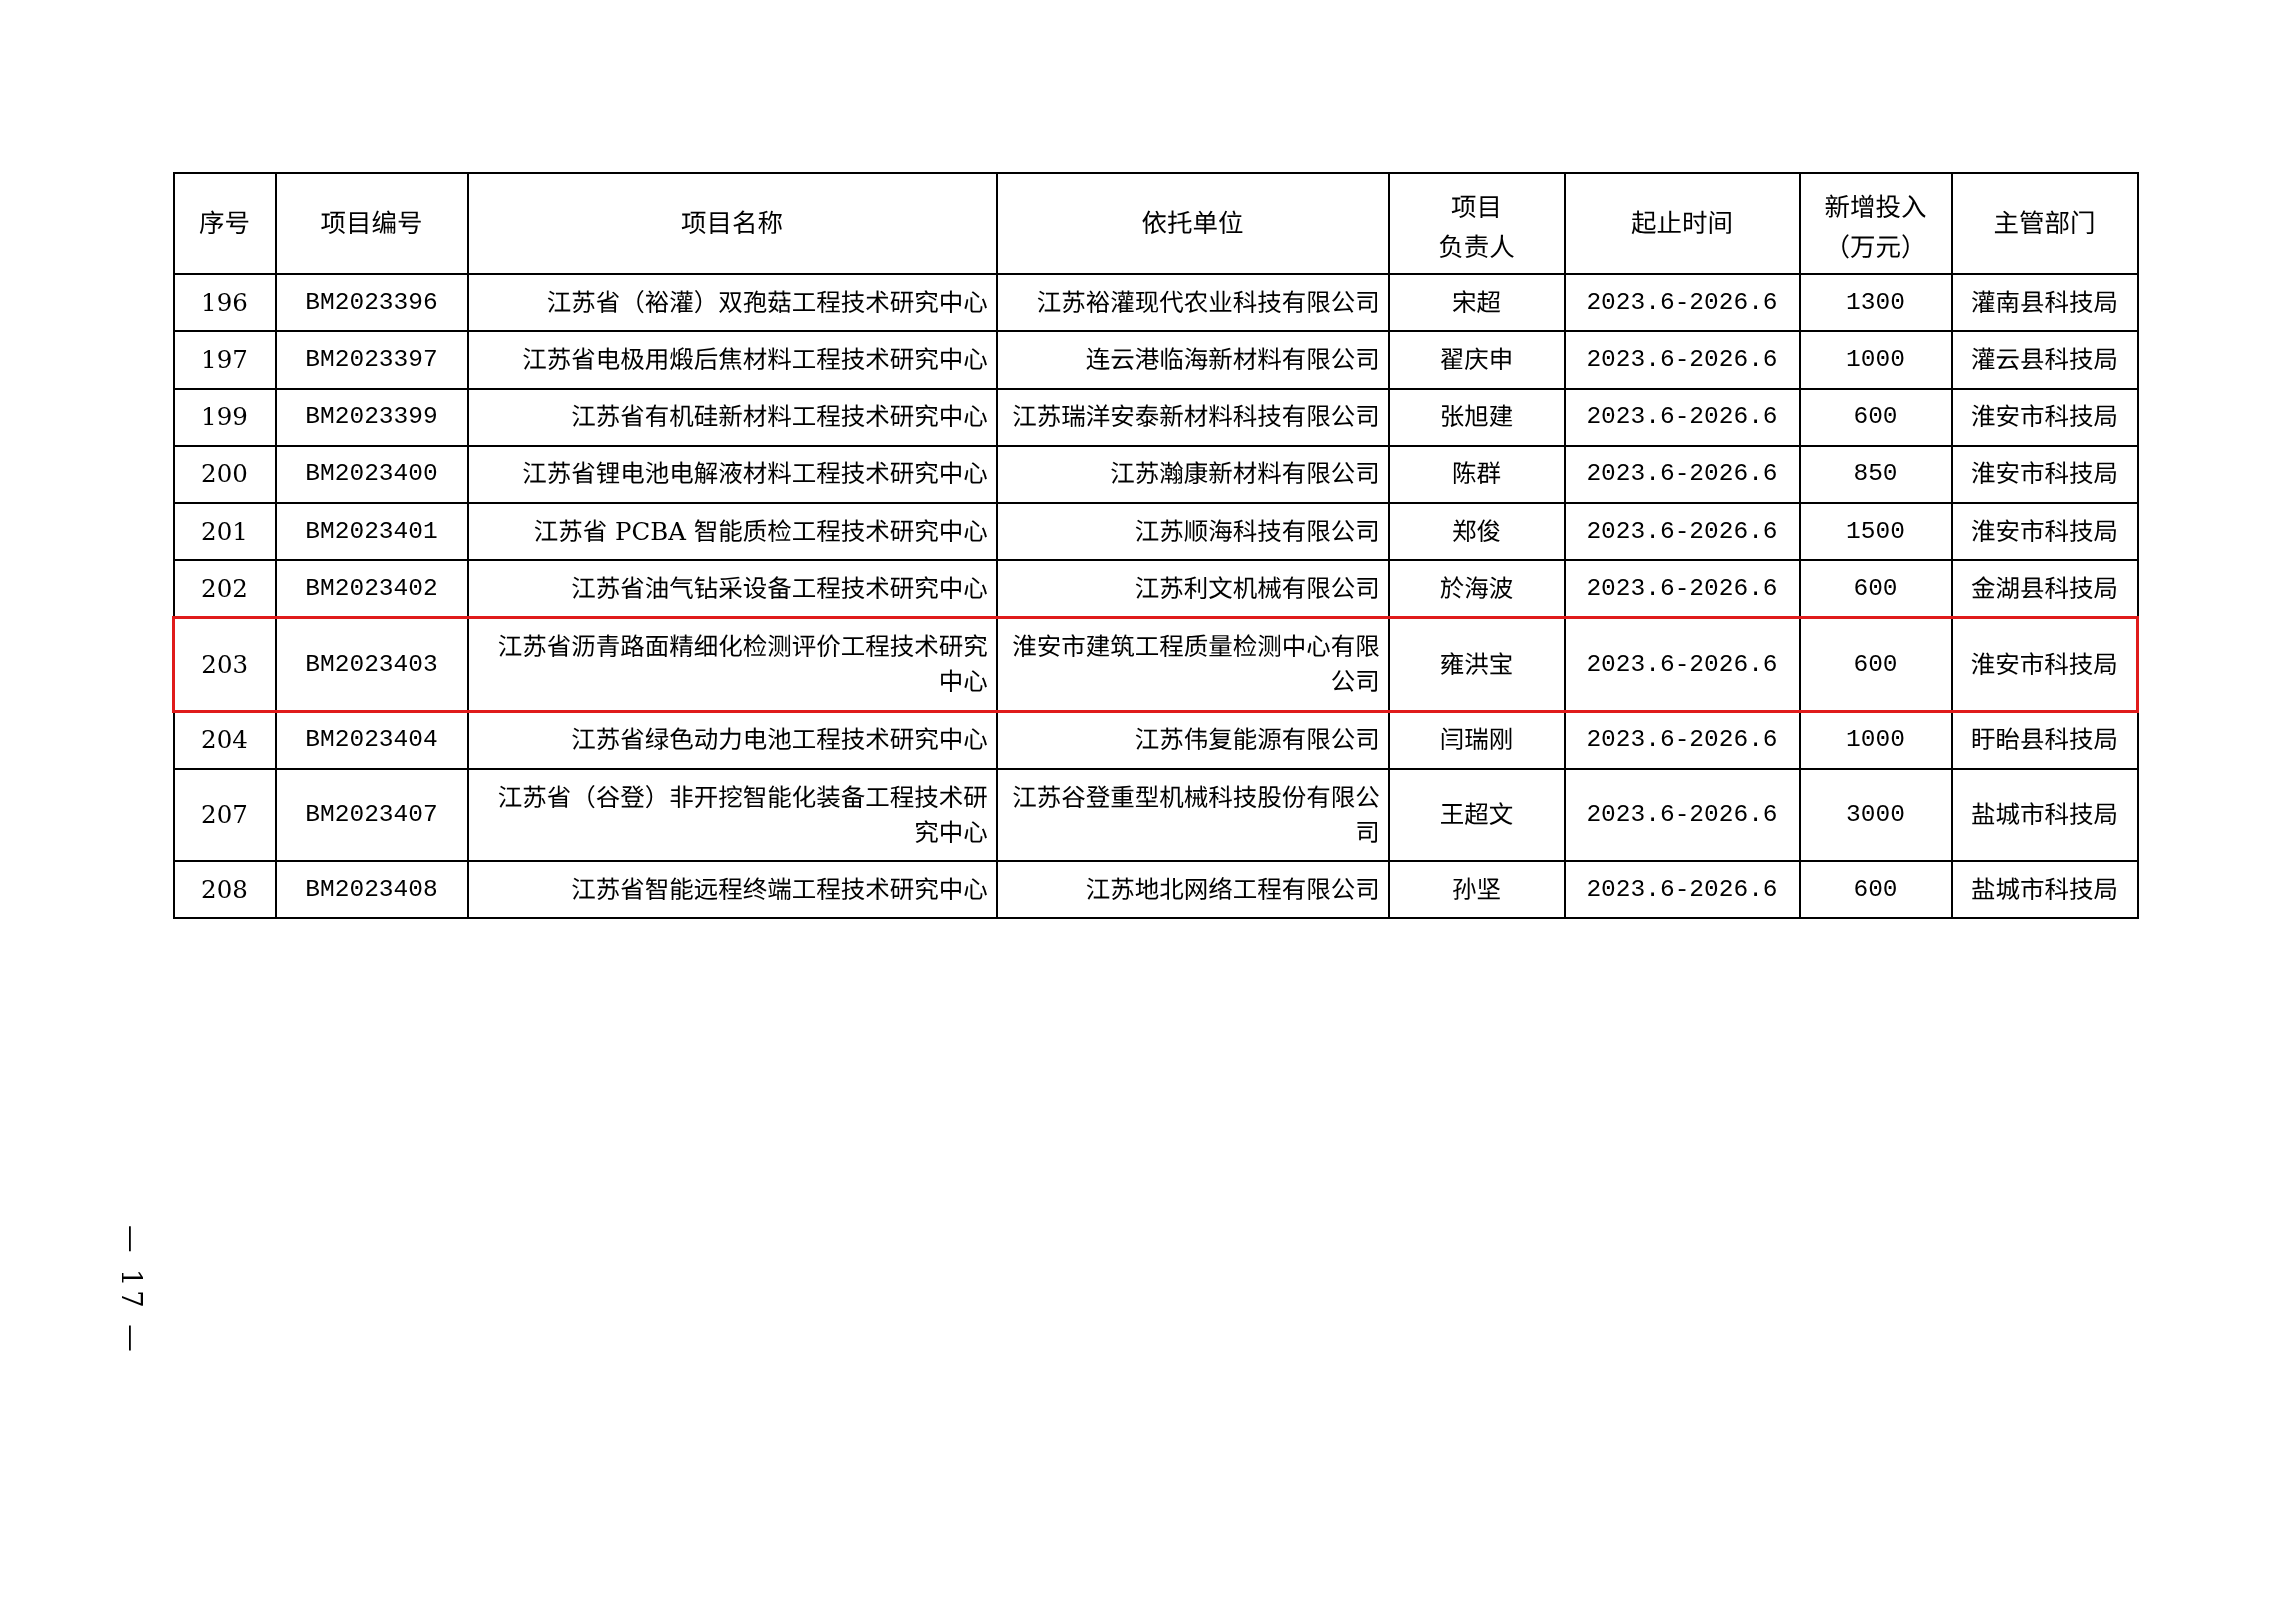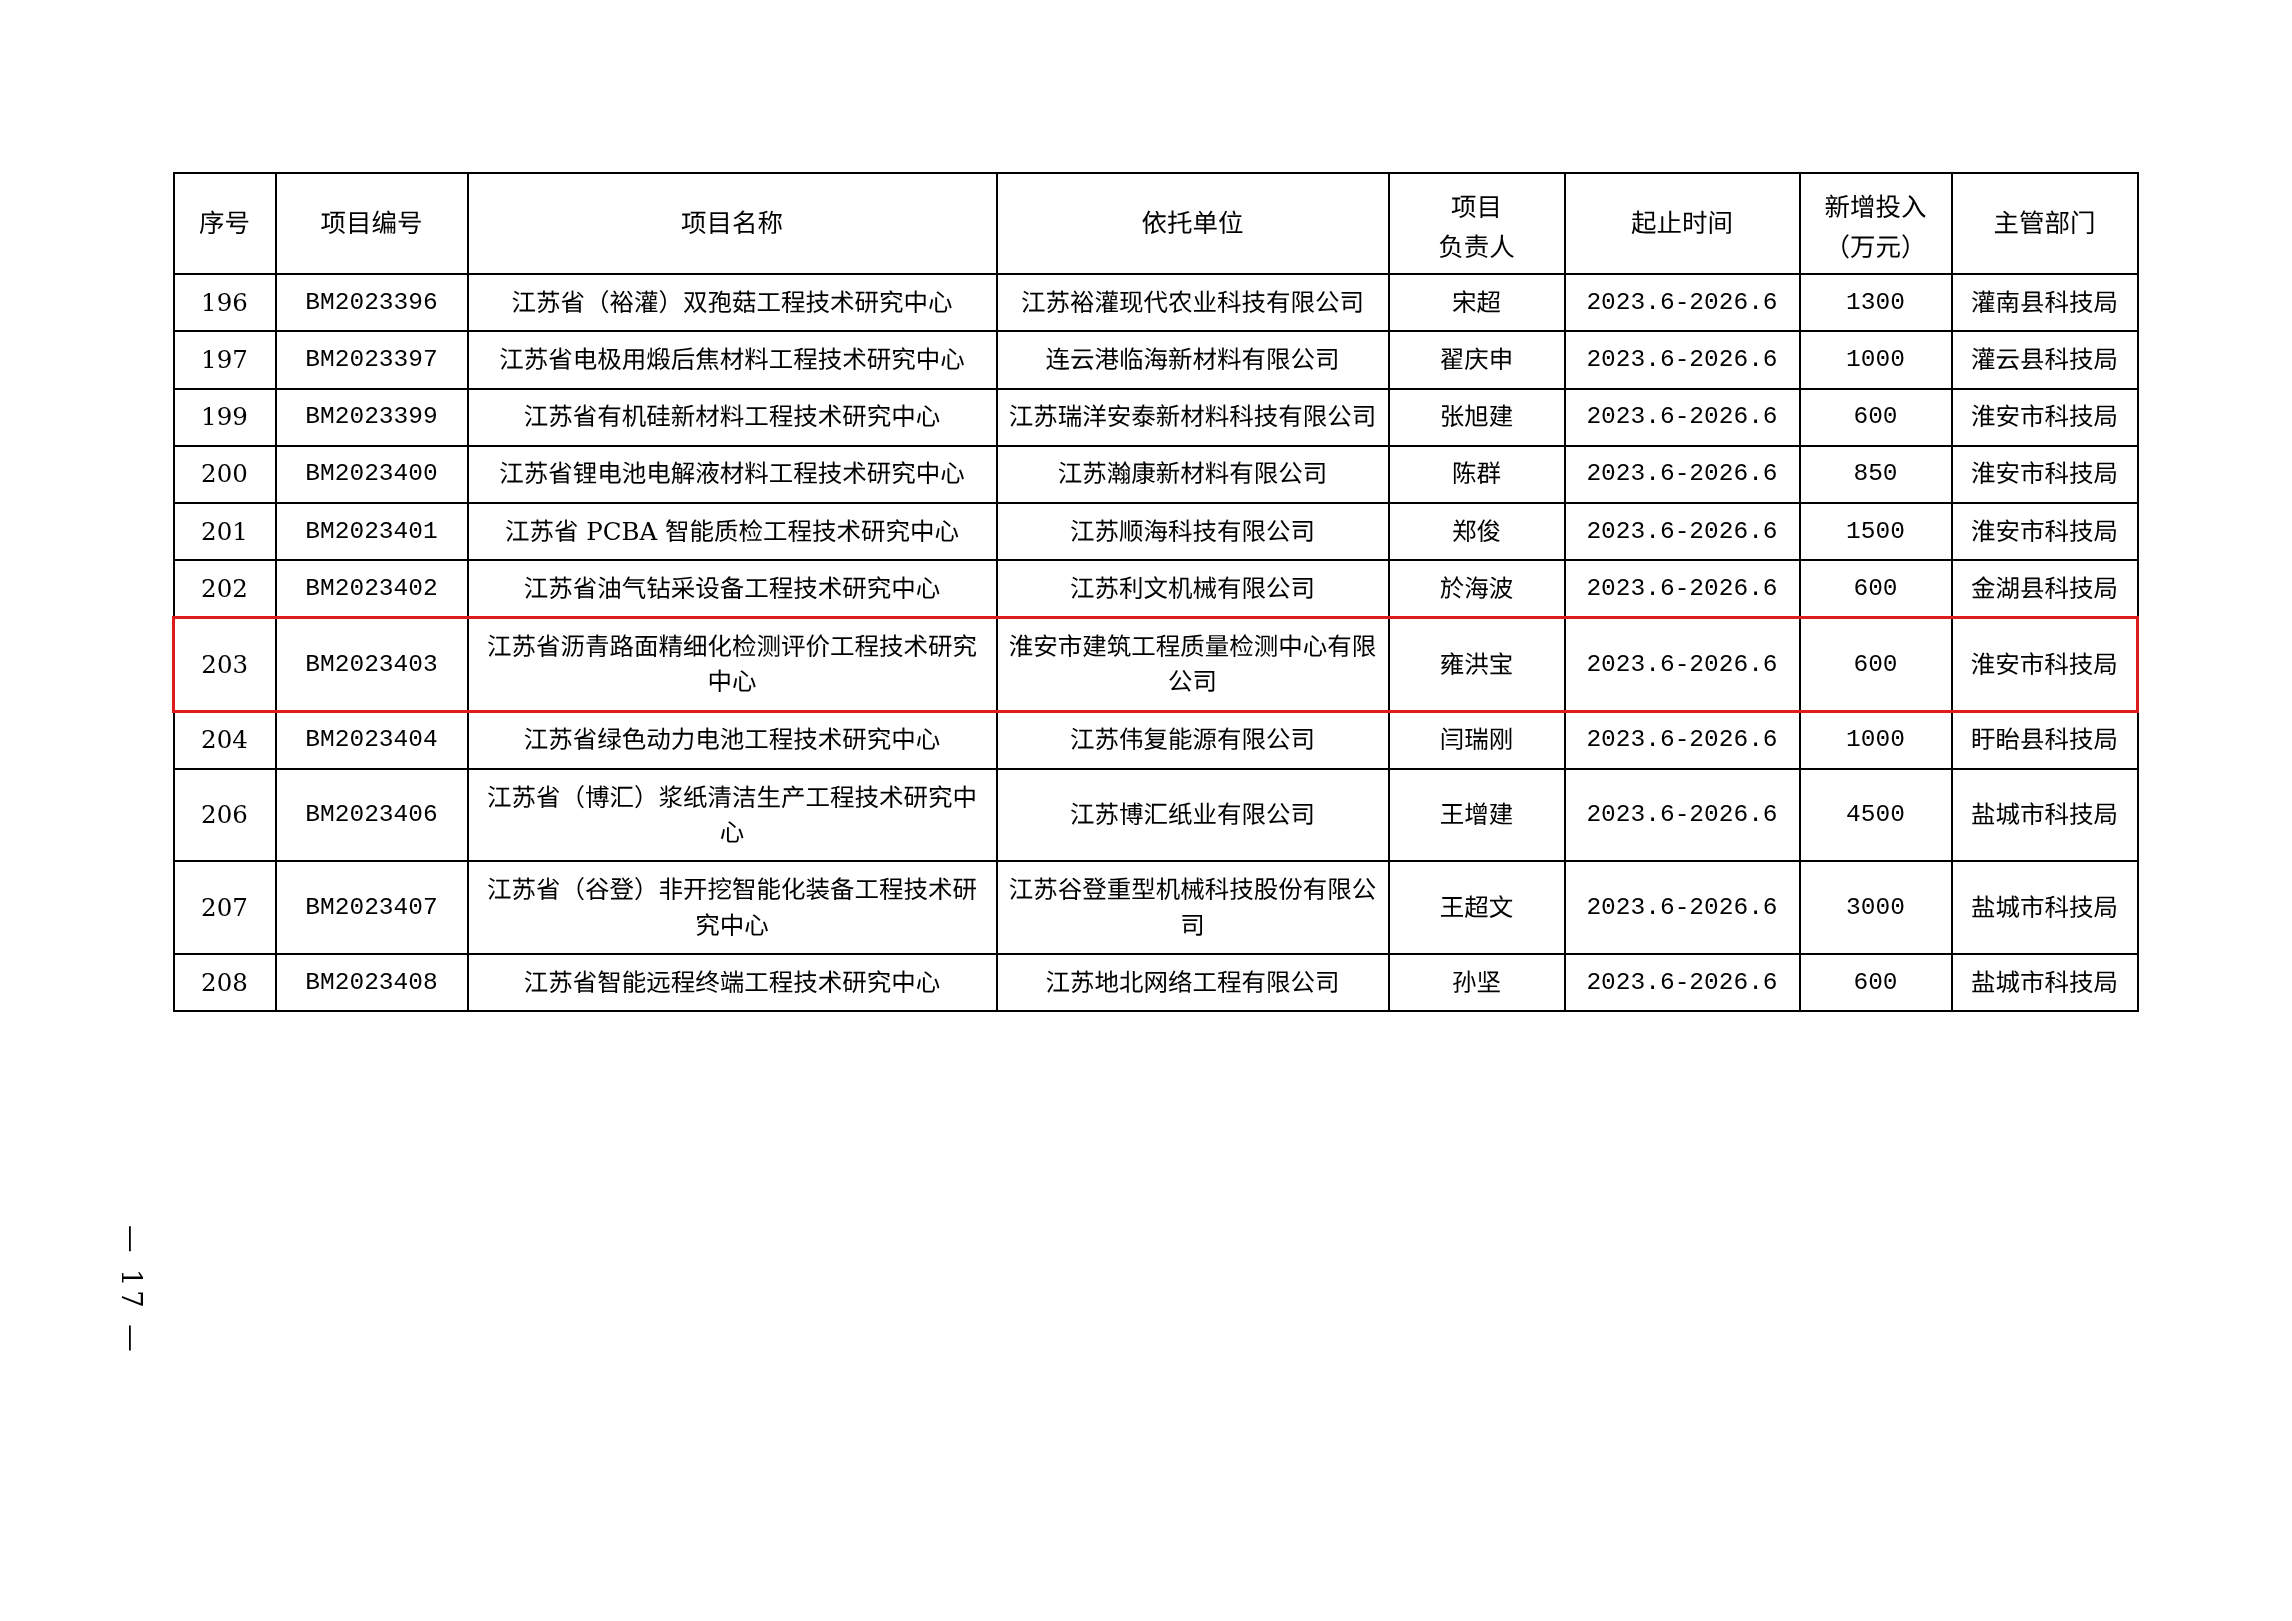"江苏省（裕灌）双孢菇工程技术研究中心" td.name, td.unit { text-align: center -> right }
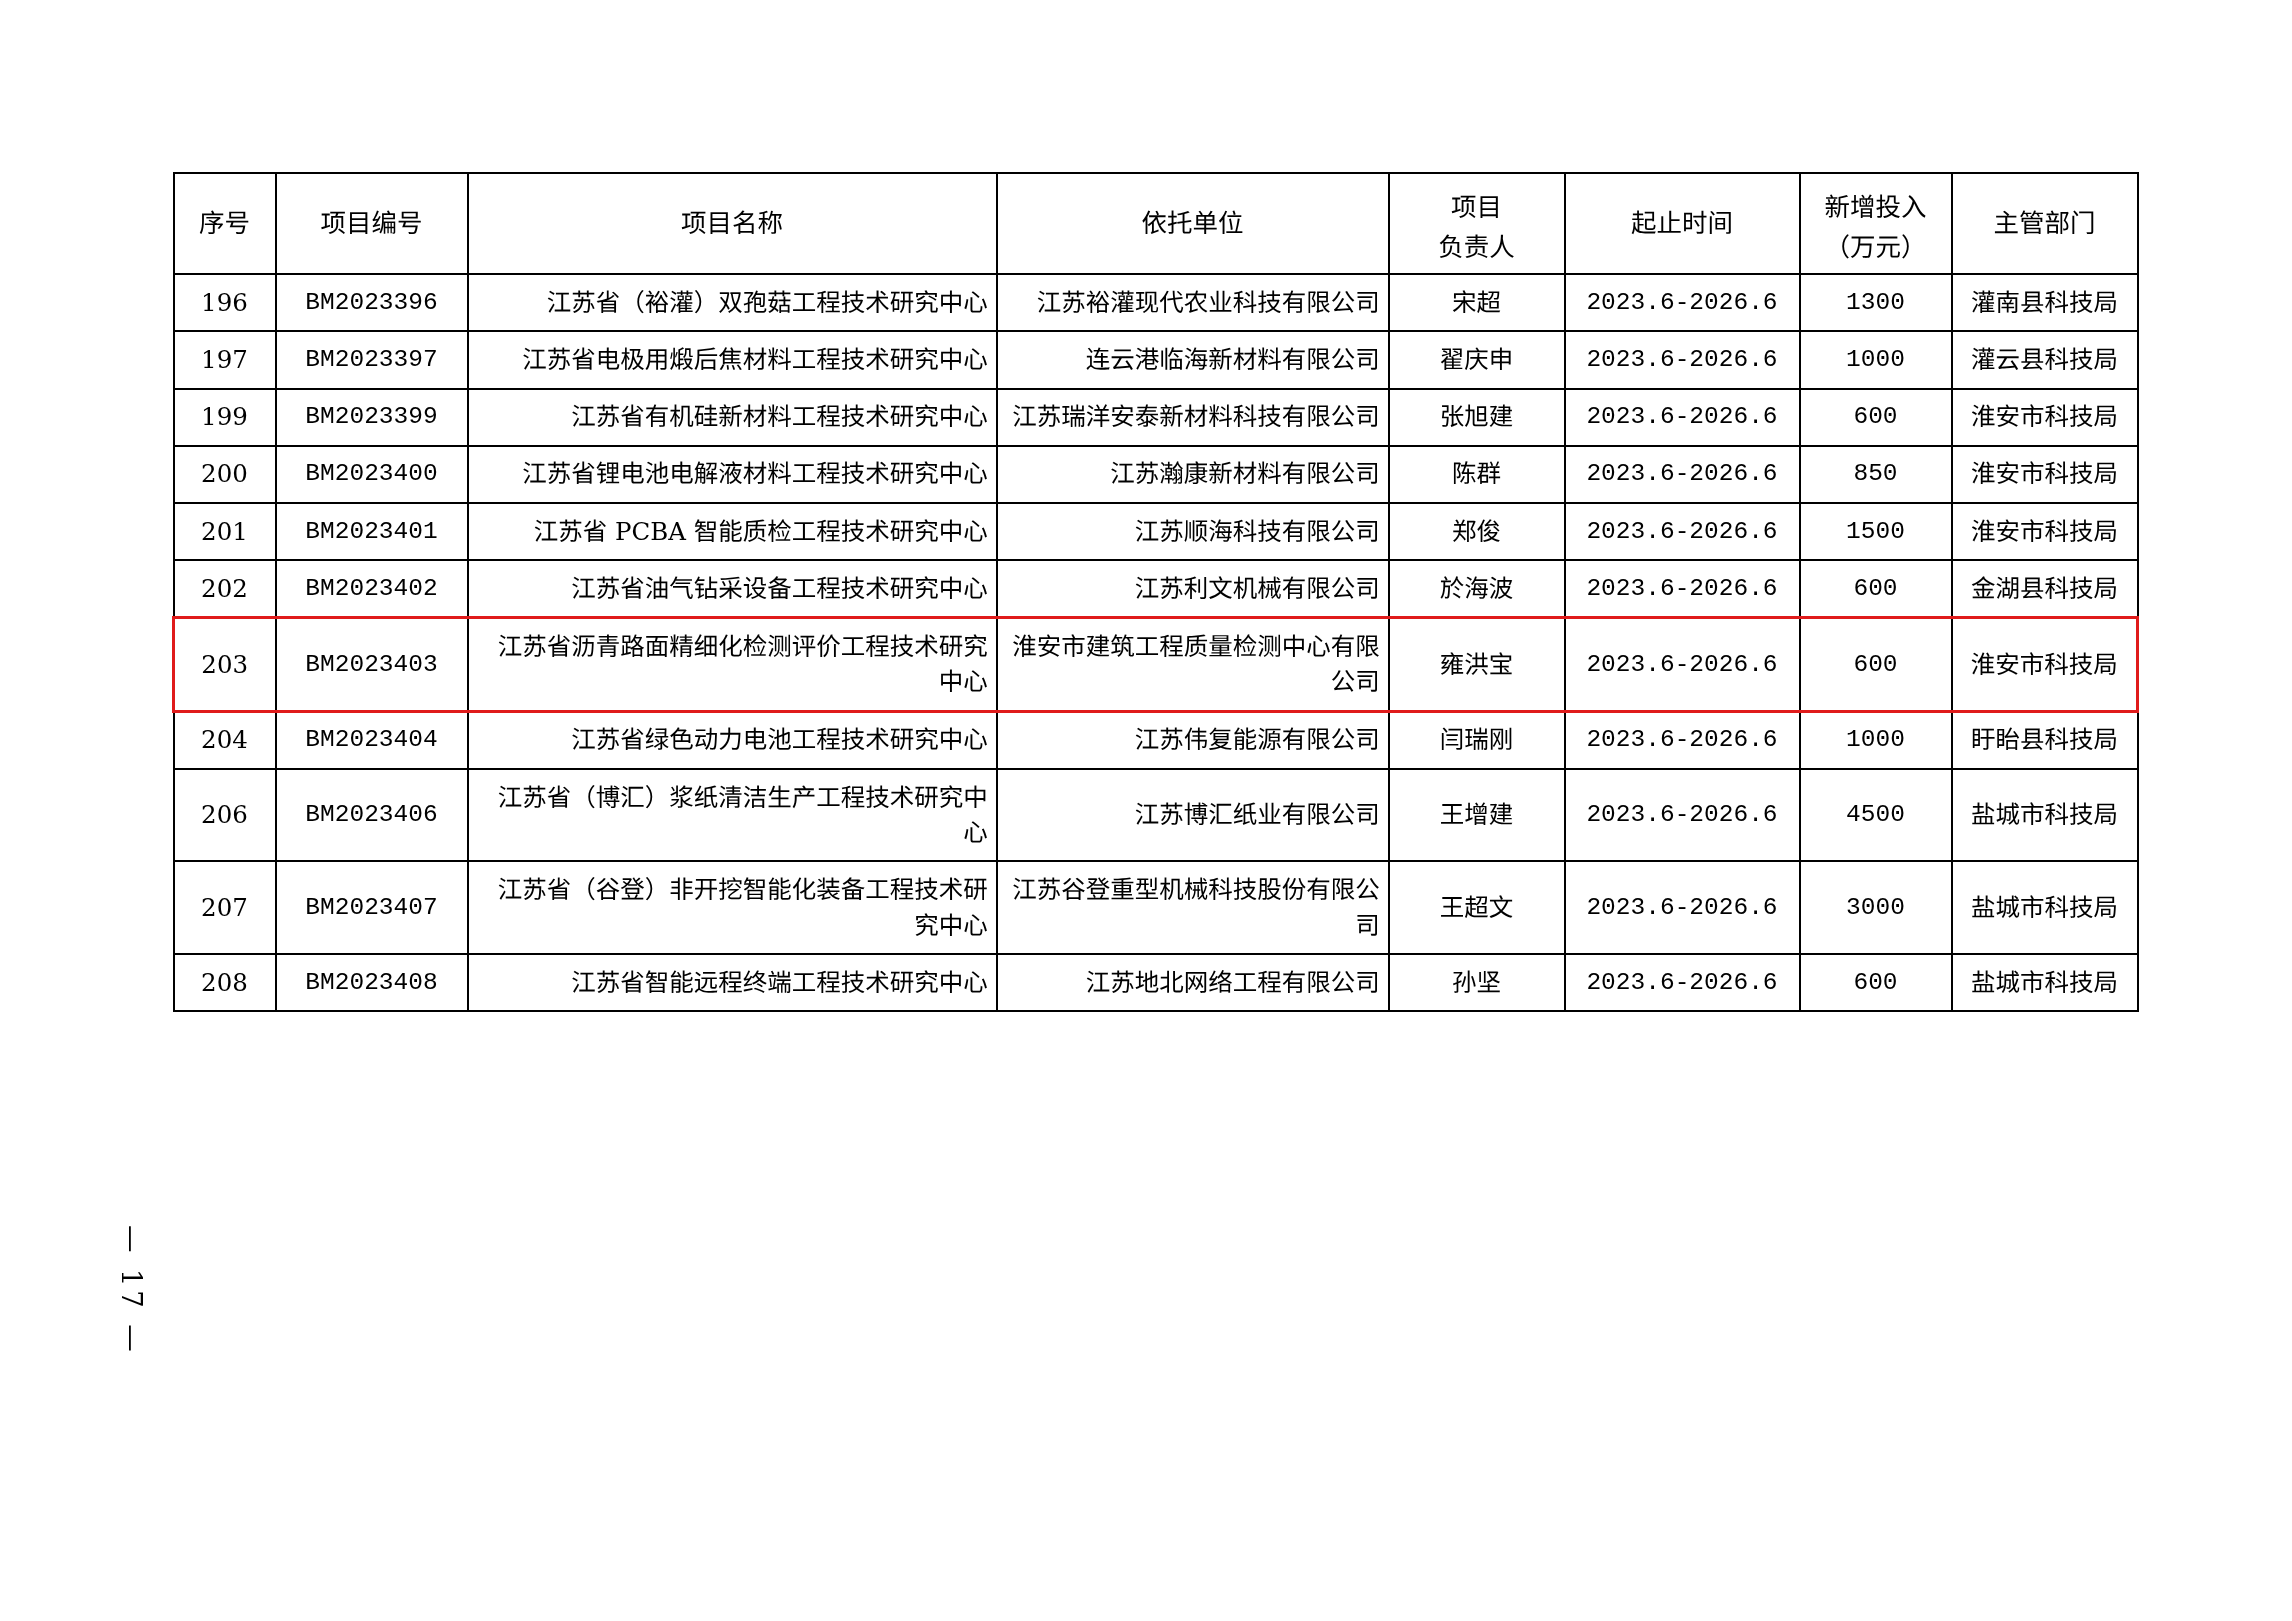"206" tr { html: <tr> <td>206</td> <td>BM2023406</td> <td>江苏省（博汇）浆纸清洁生产工程技术研究中心</td> <td>江苏博汇纸业有限公司</td> <td>王增建</td> <td>2023.6-2026.6</td> <td>4500</td> <td>盐城市科技局</td> </tr> -> none }
